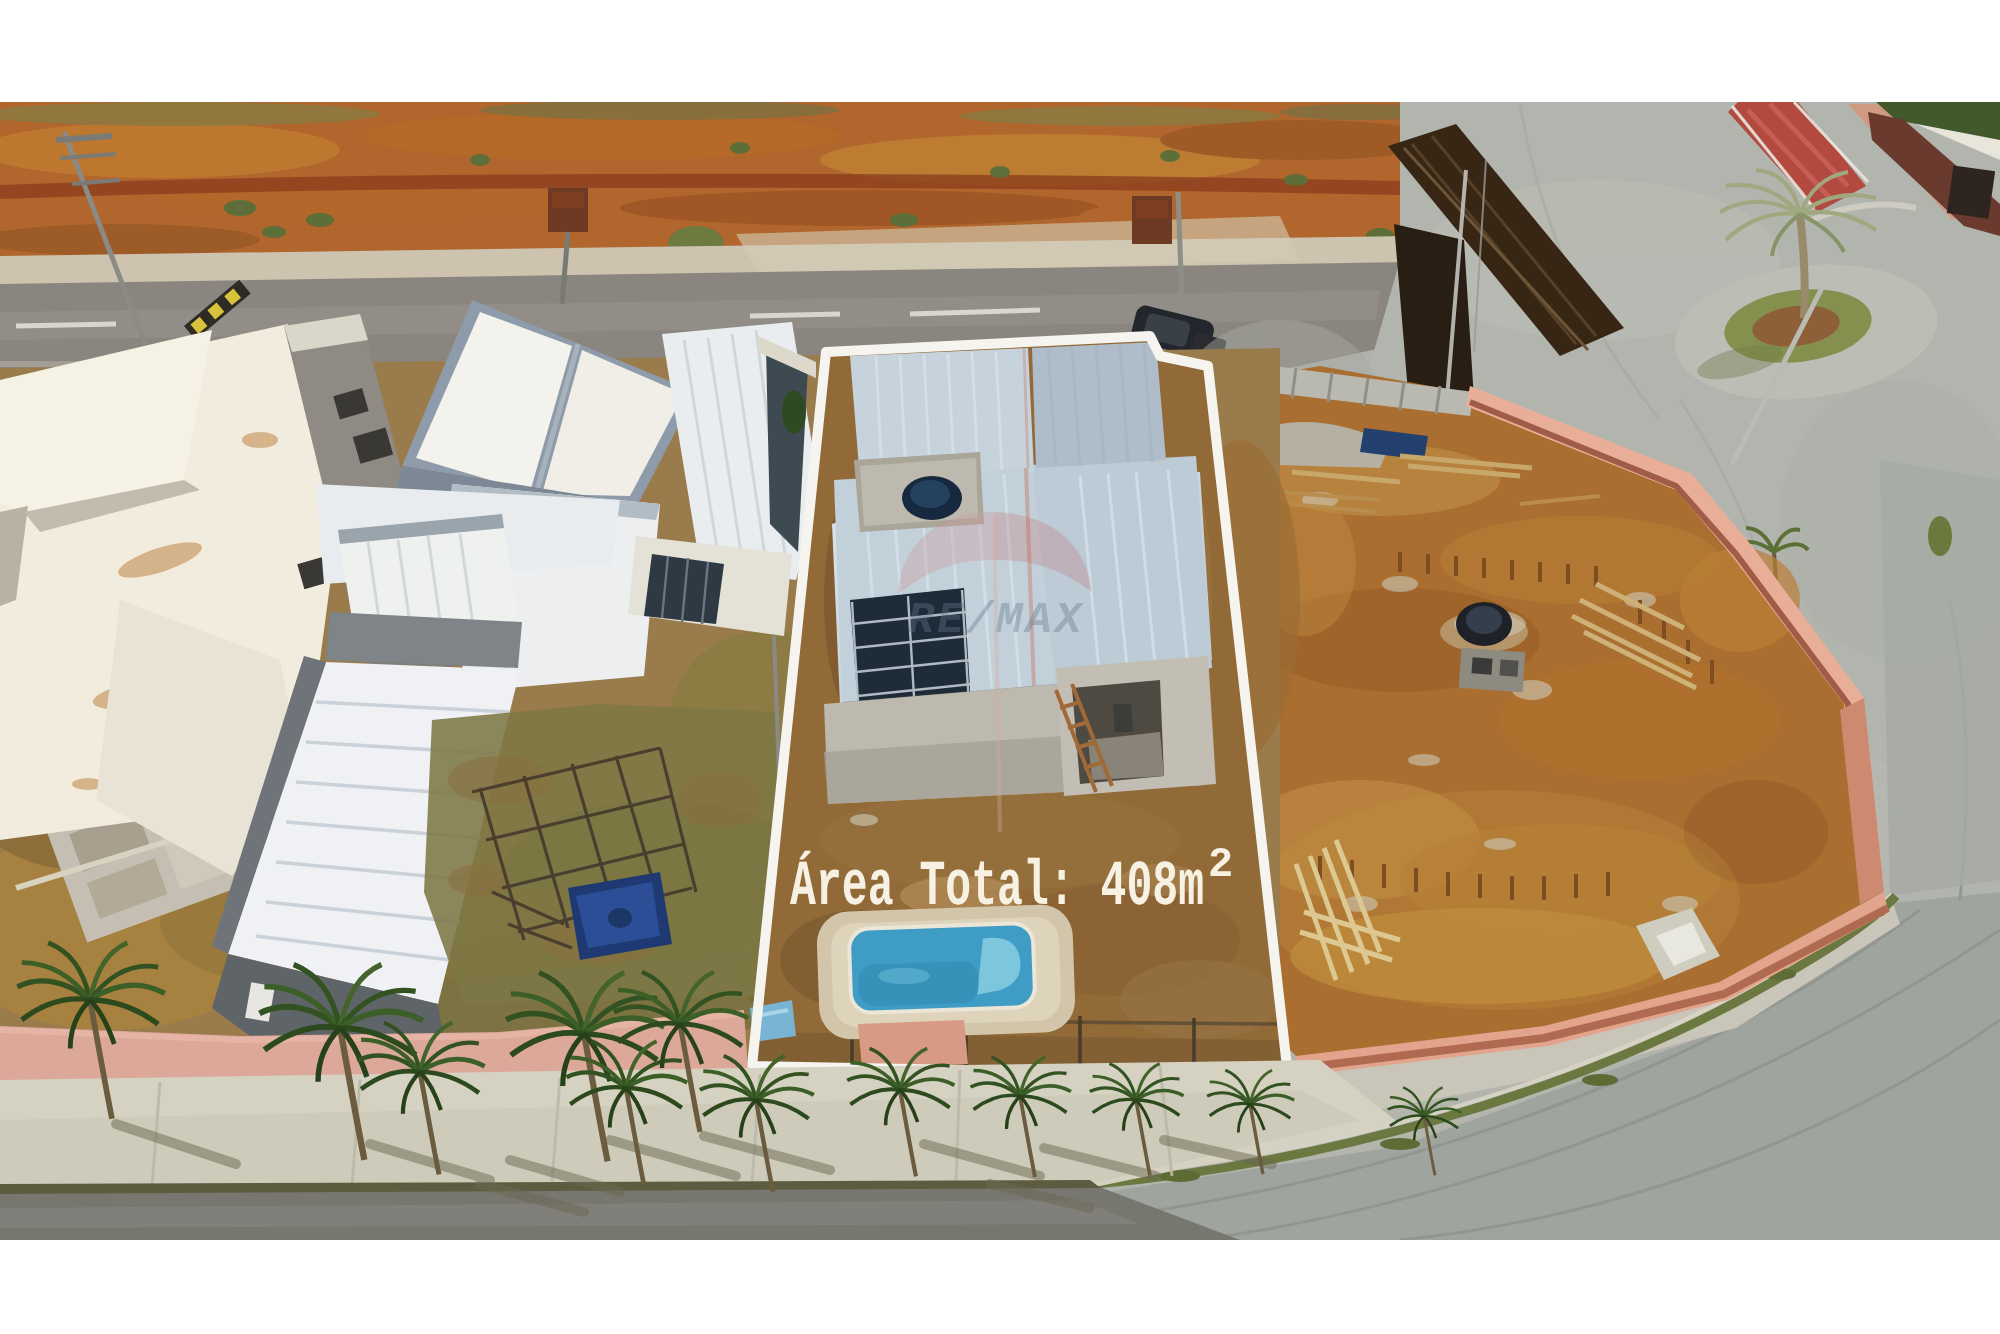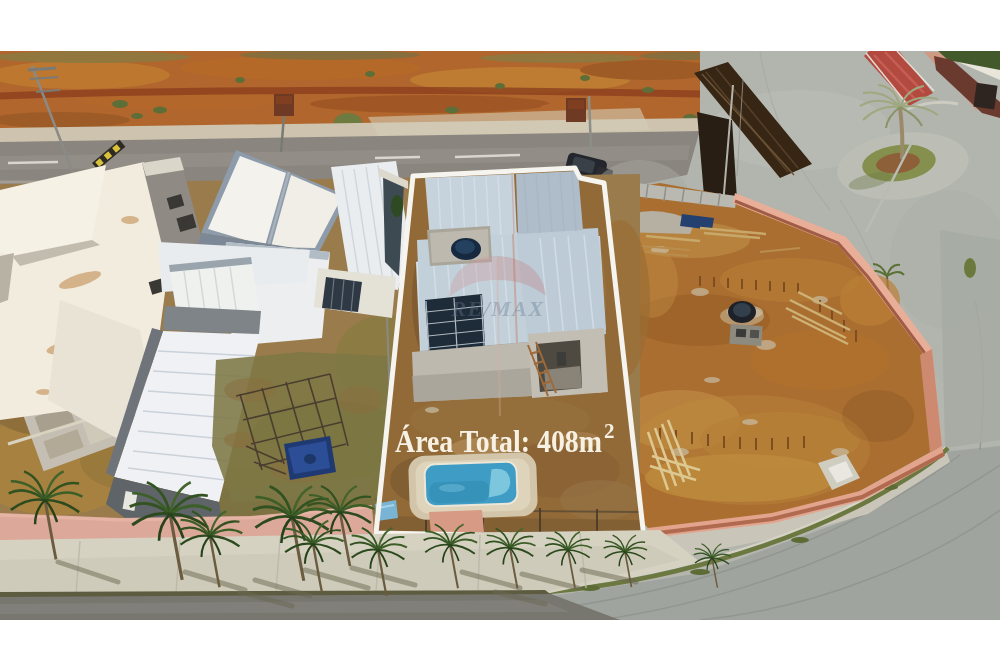"RE/MAX" .wrap { font-family: Liberation Serif, serif -> Liberation Mono, monospace }
